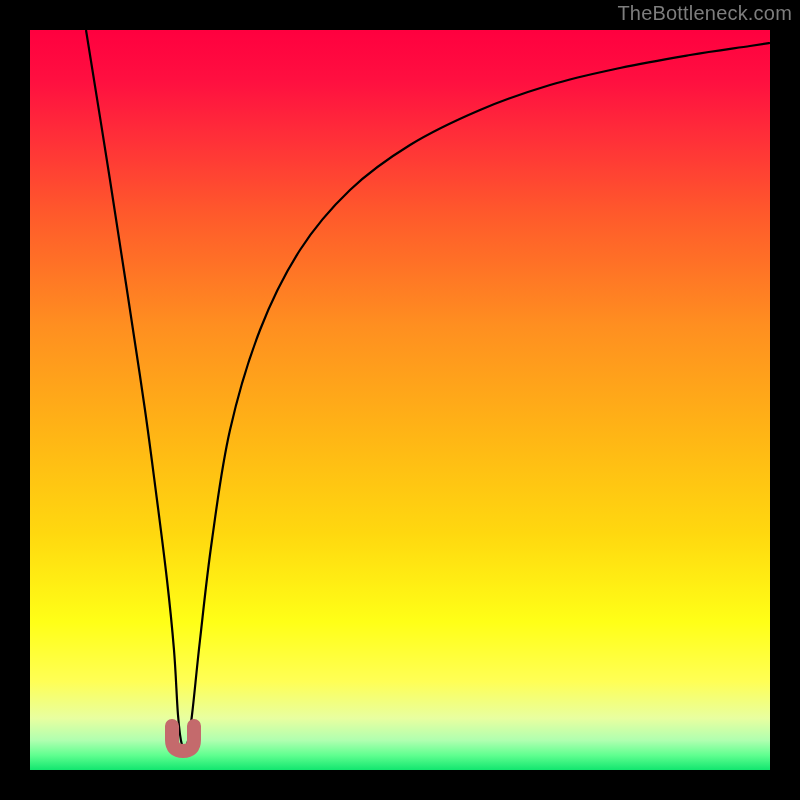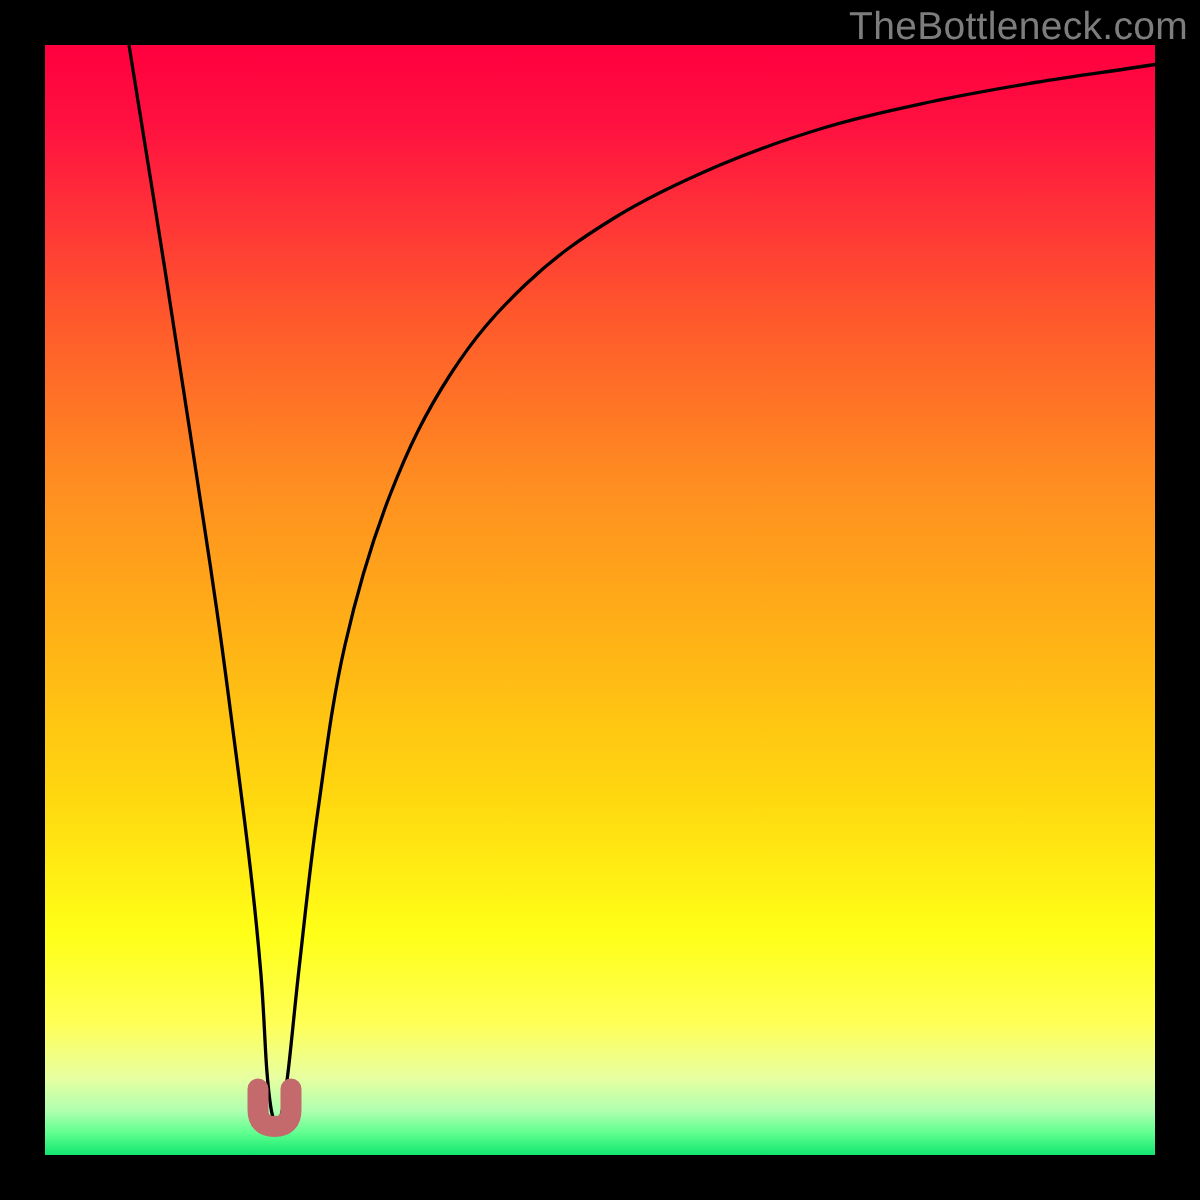"TheBottleneck.com" .watermark { font-size: 26px -> 20px }
